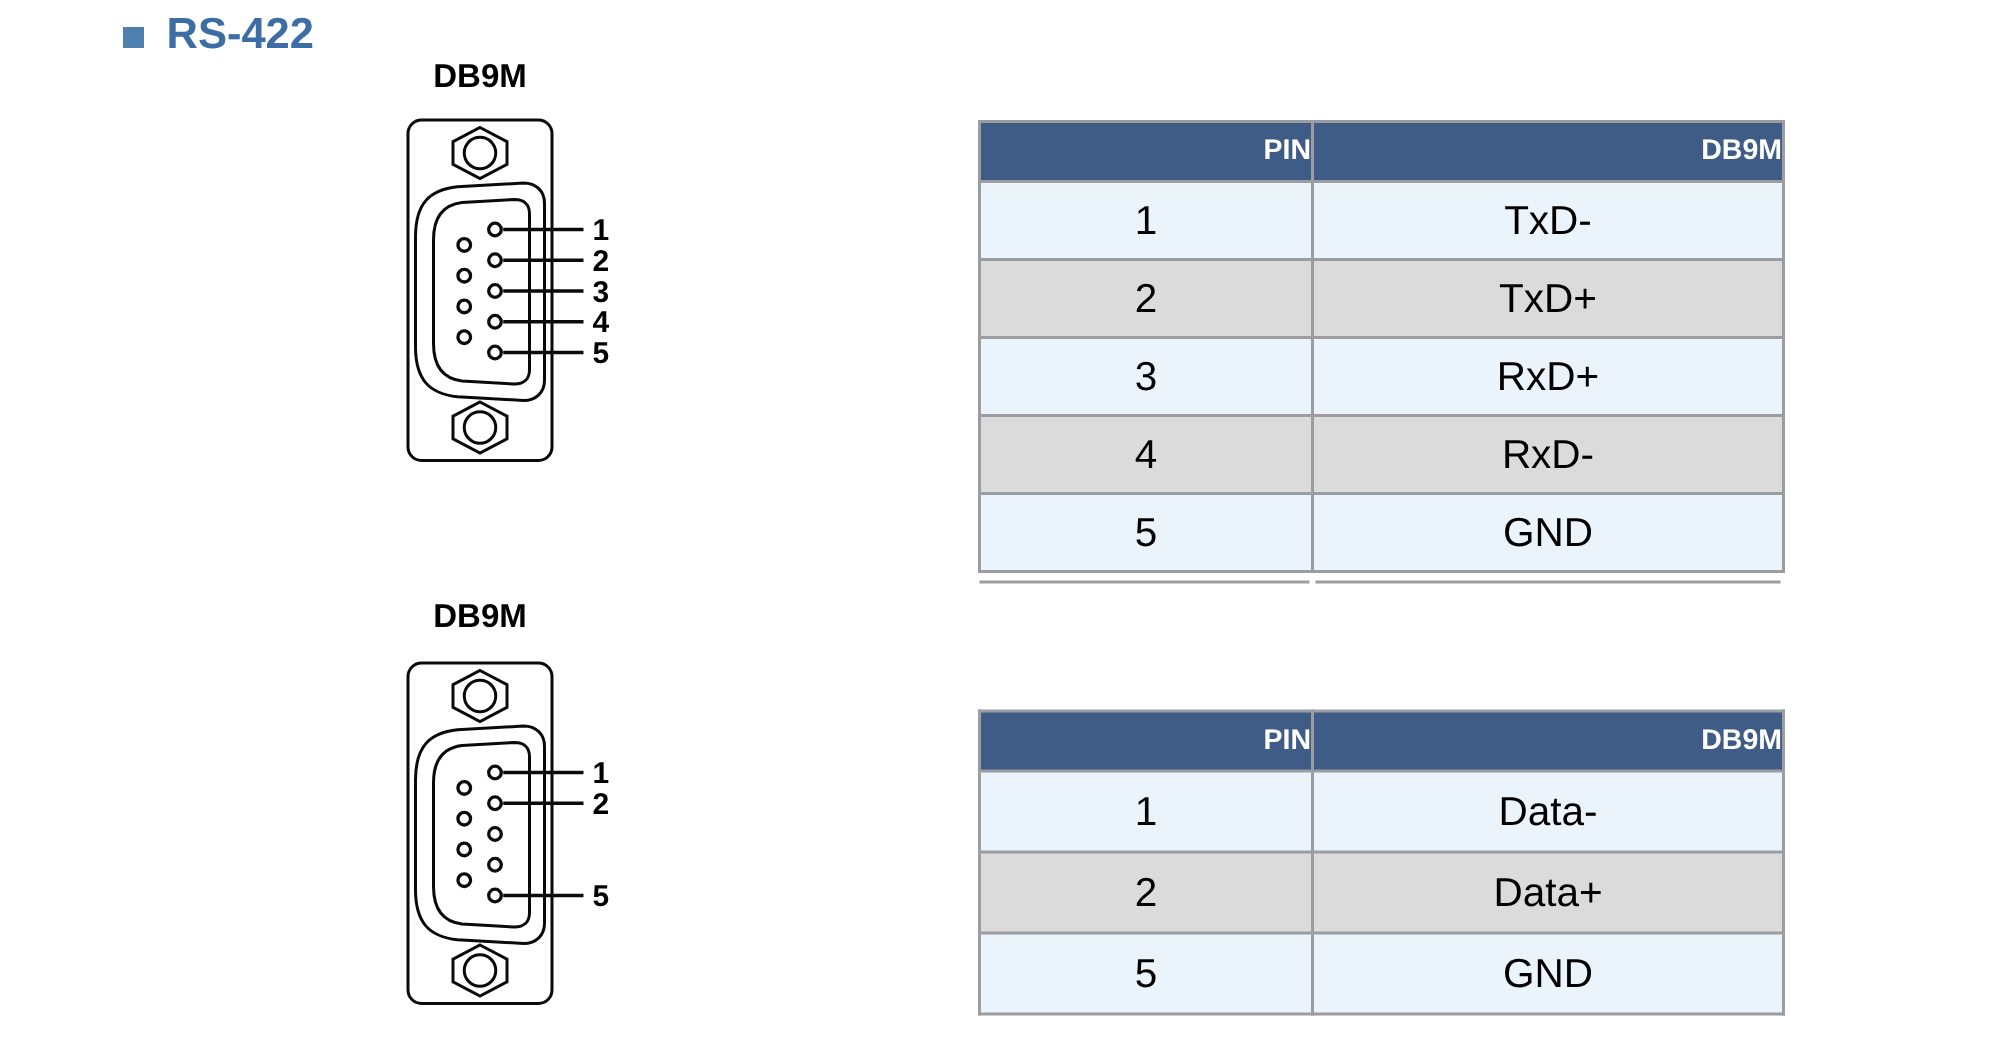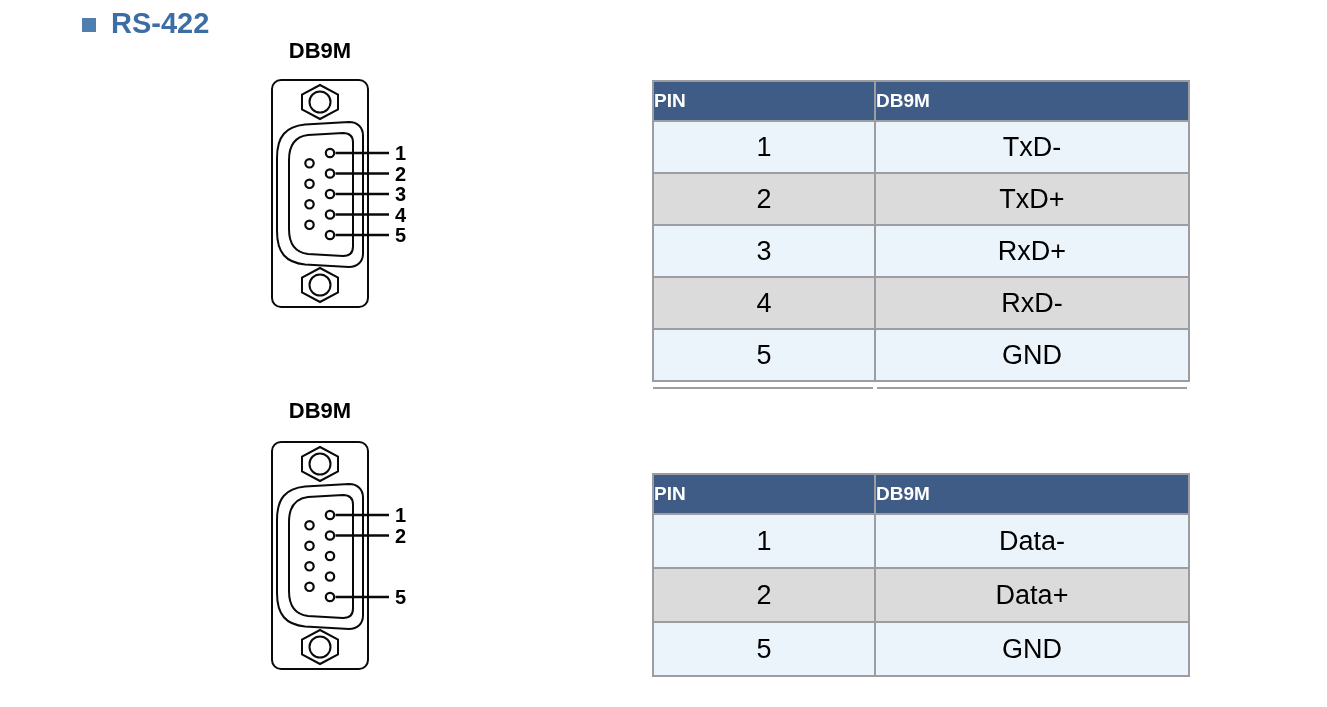"PIN" .pin-table th { text-align: left -> right }
